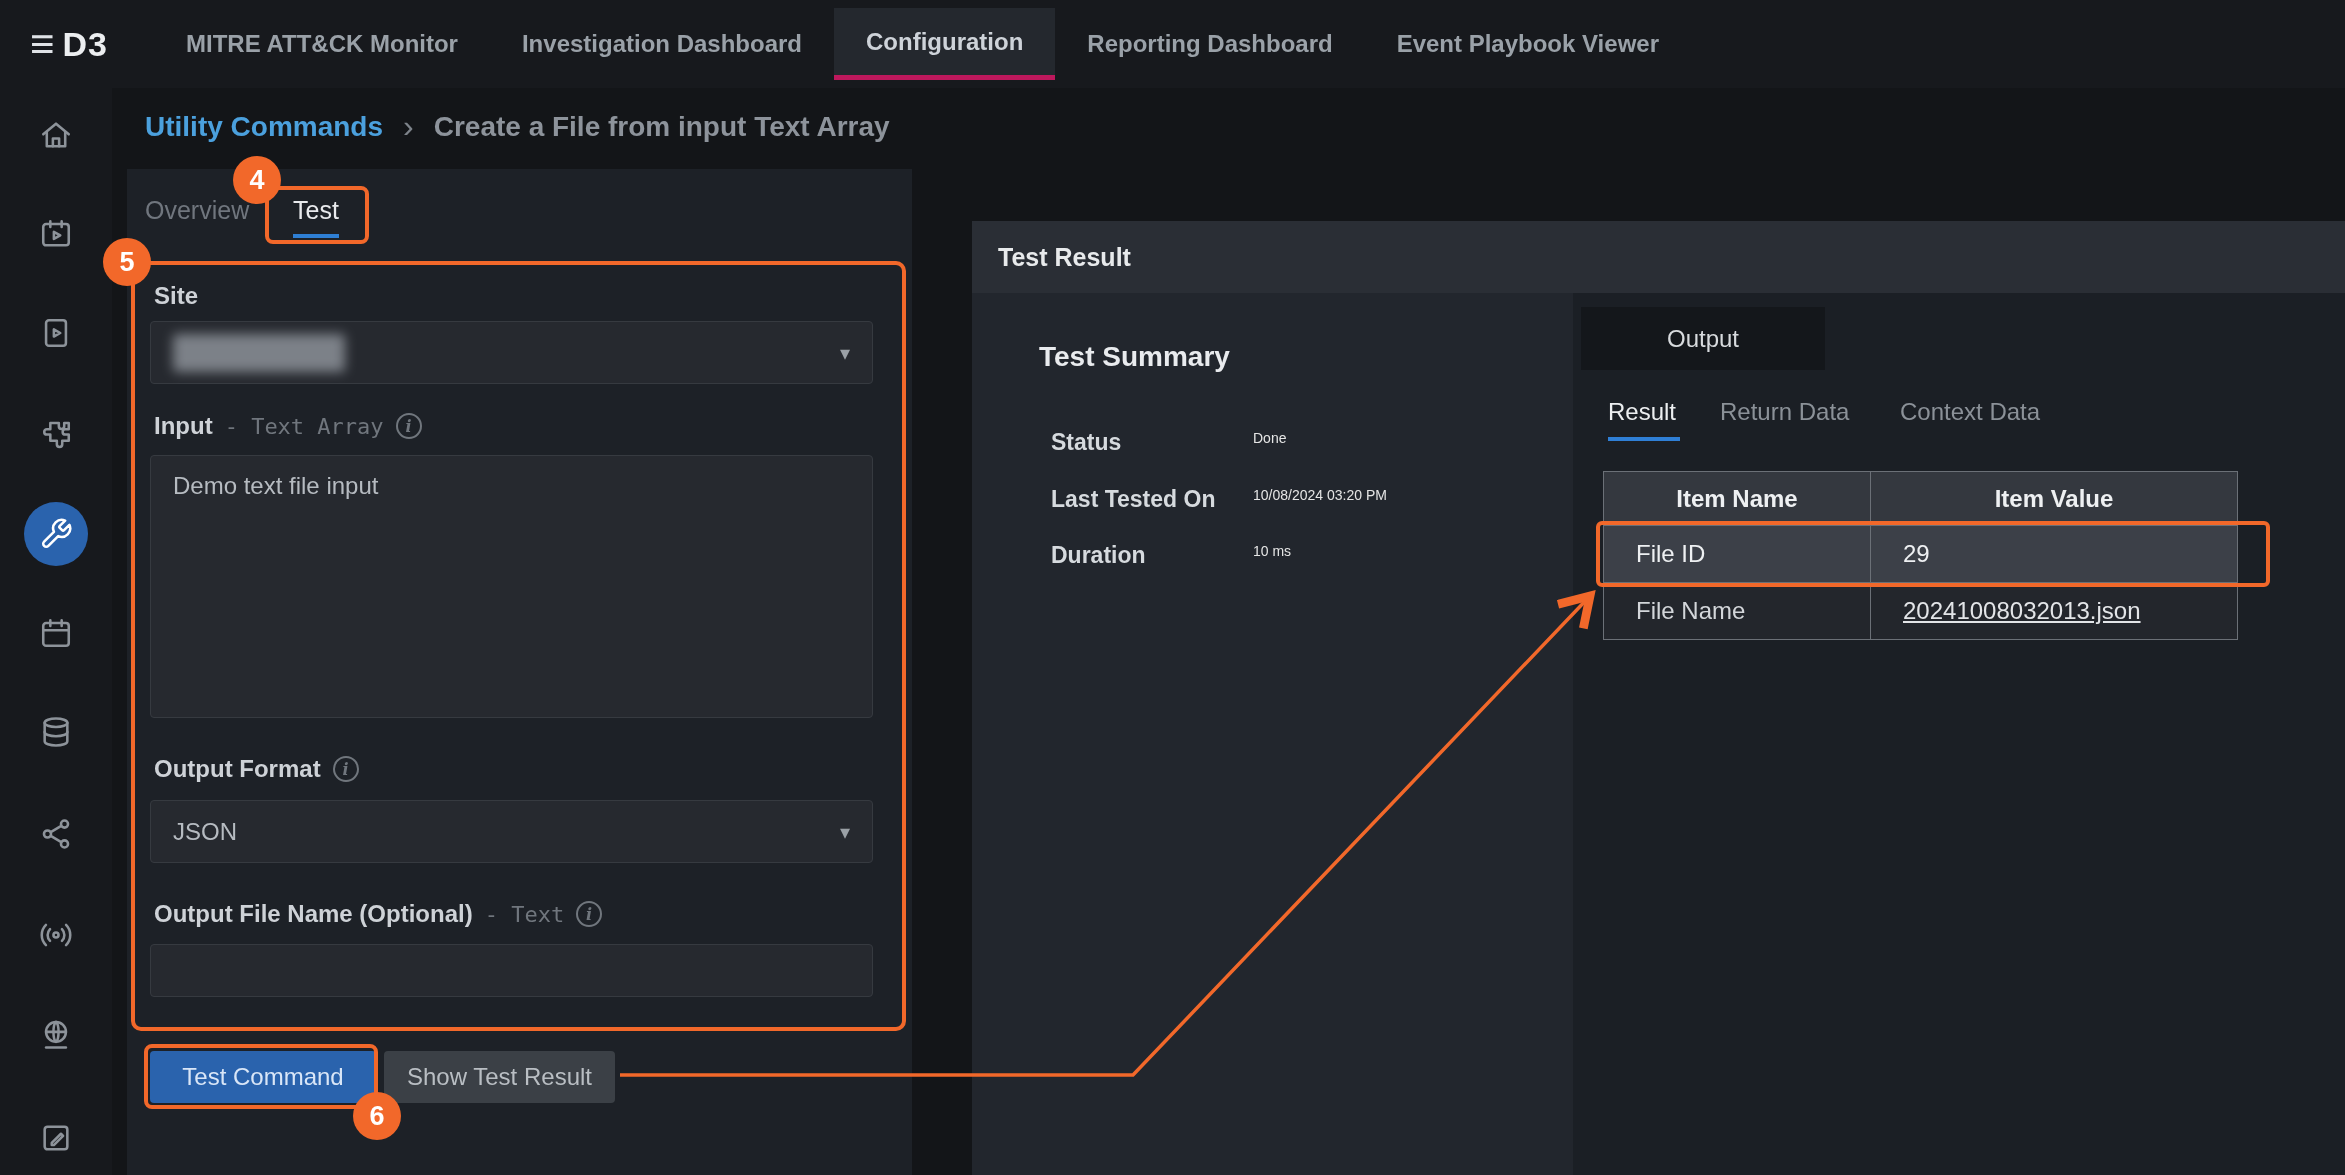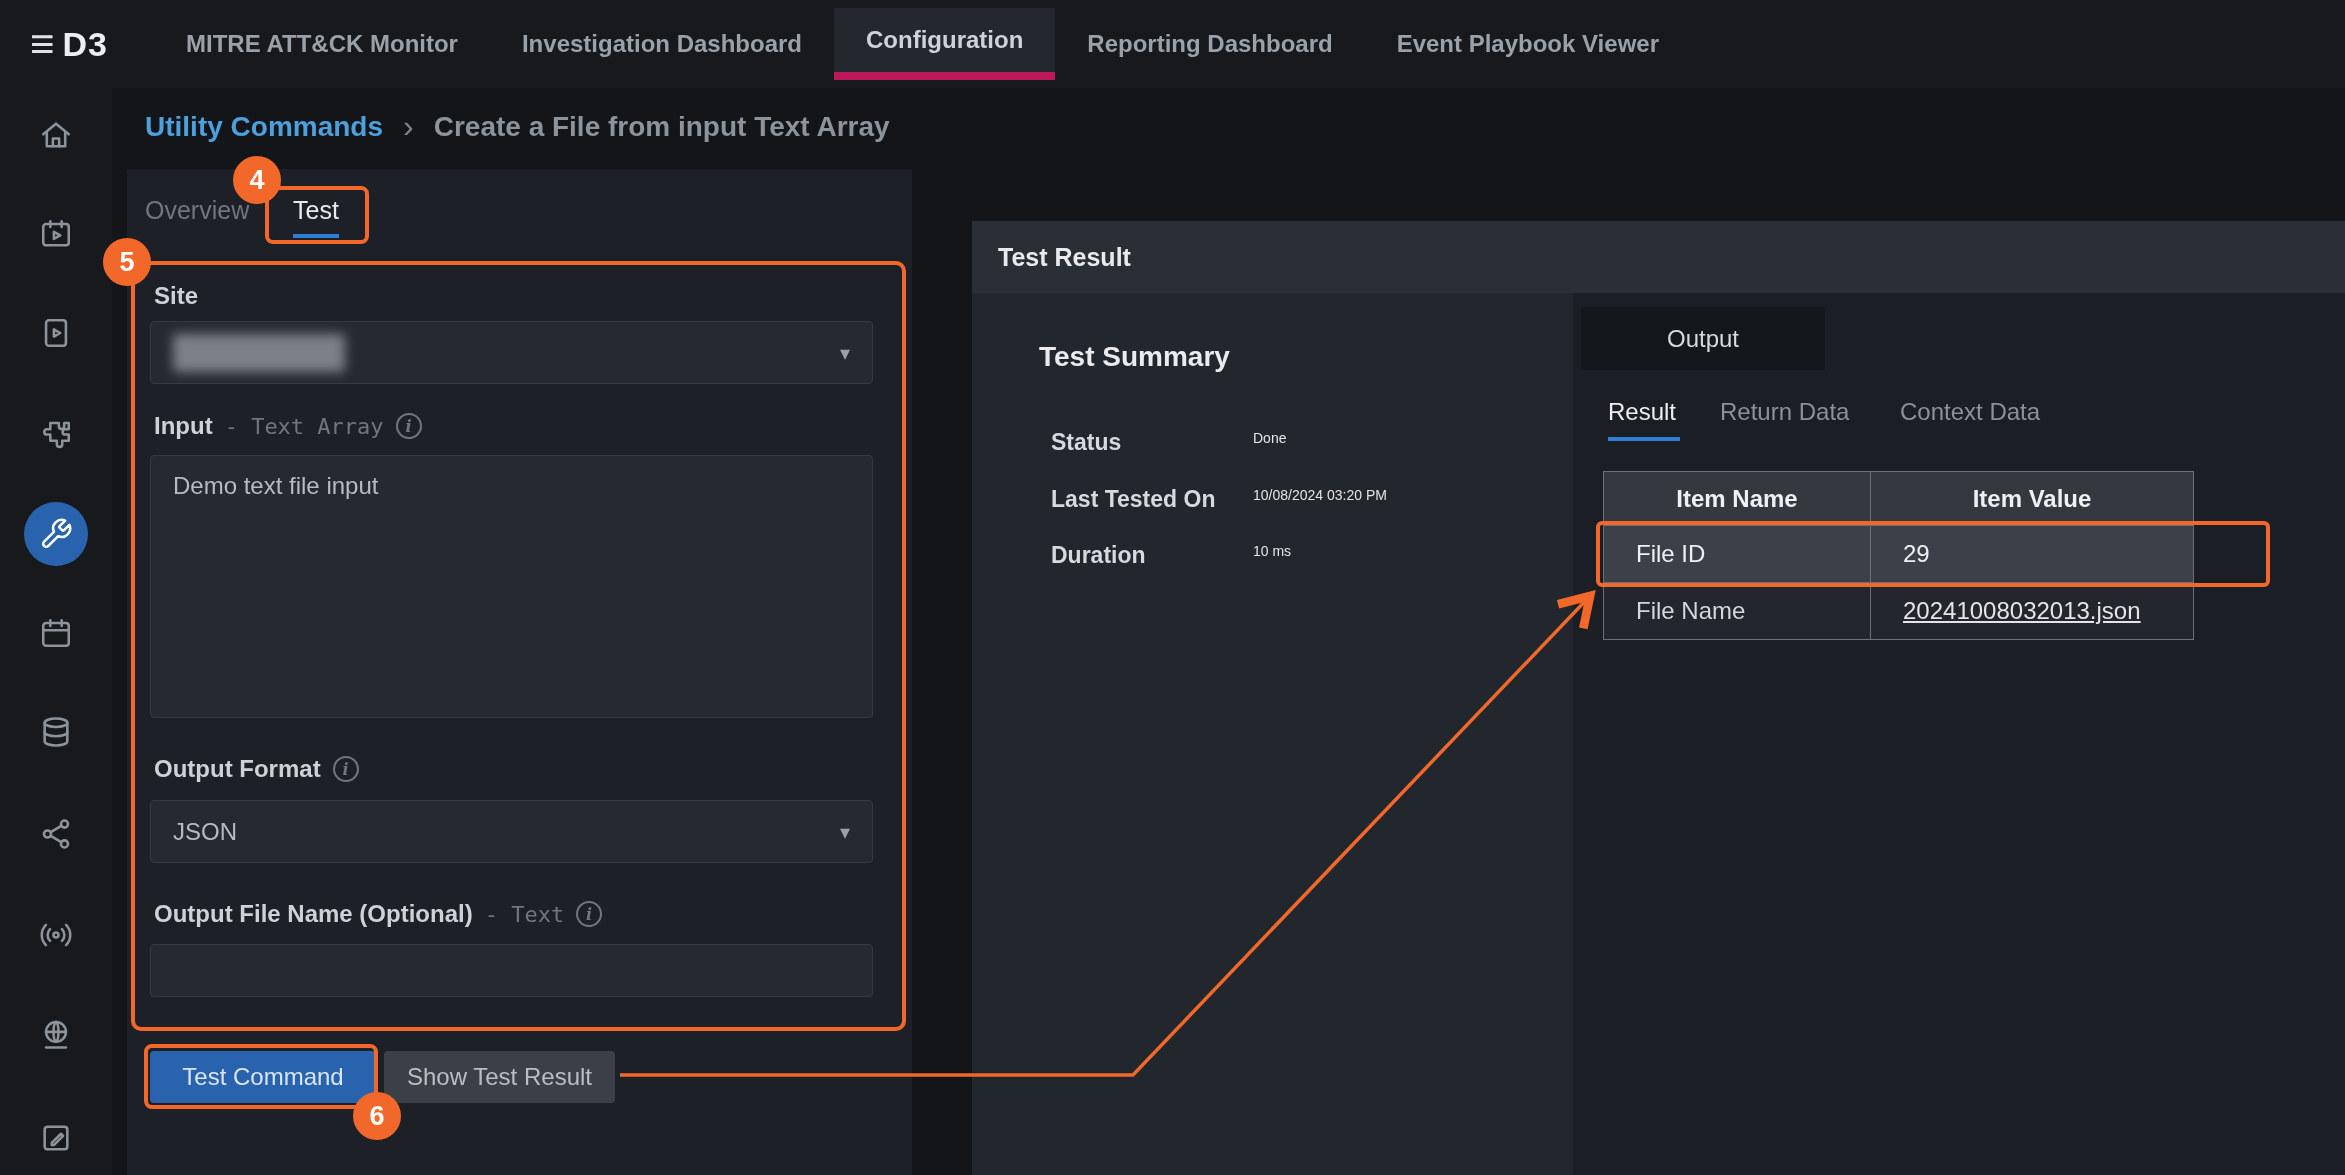"Configuration" .navitem.active { border-bottom: 8px solid #be185d -> 5px solid #be185d }
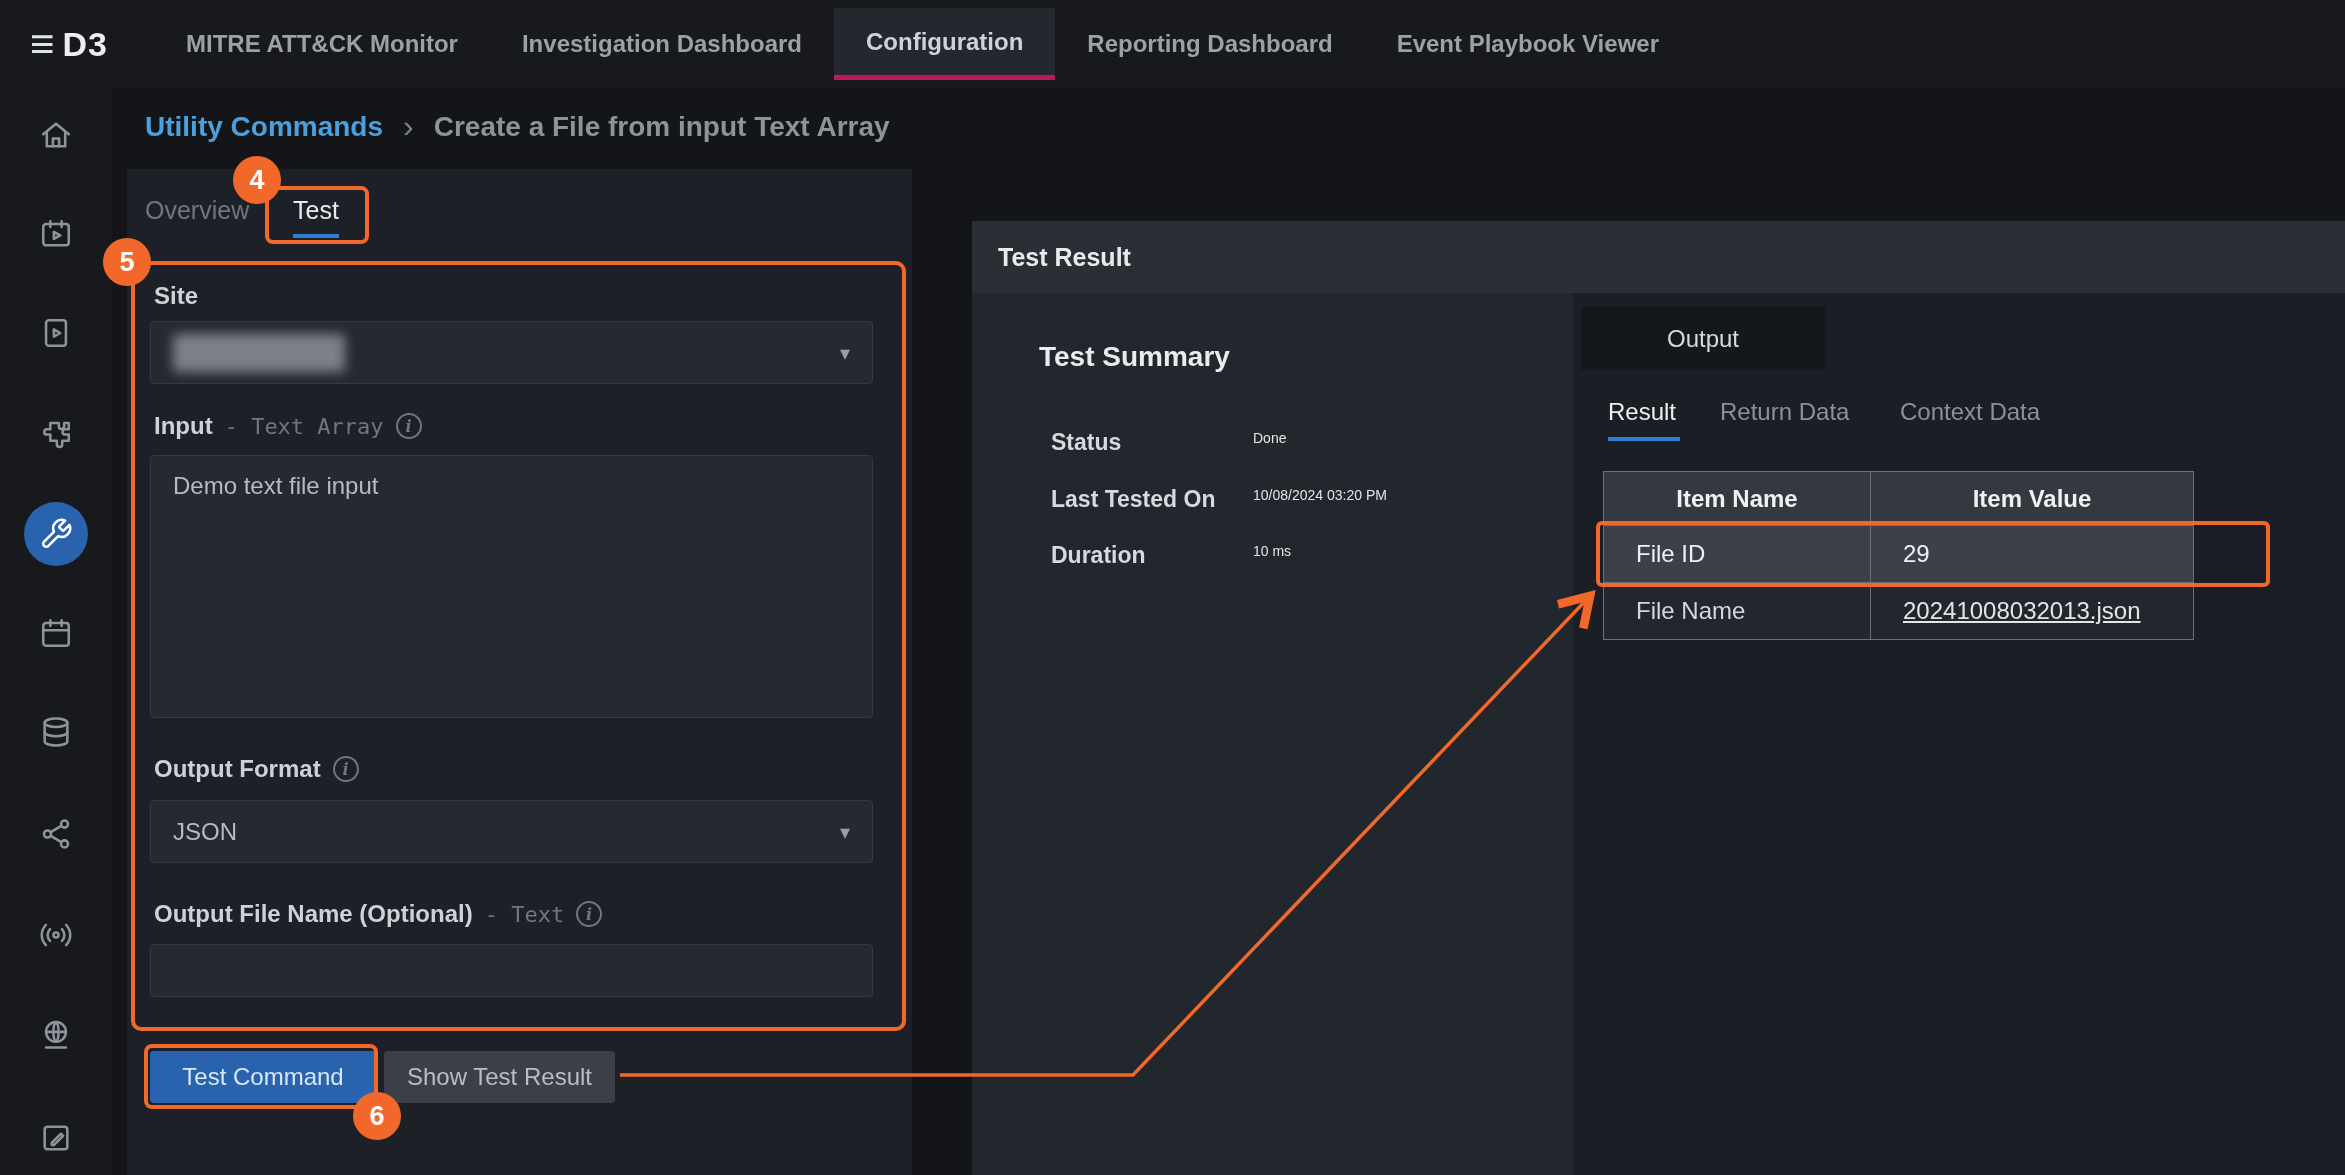"Item Value" .tcell.c2 { width: 324px -> 368px }
